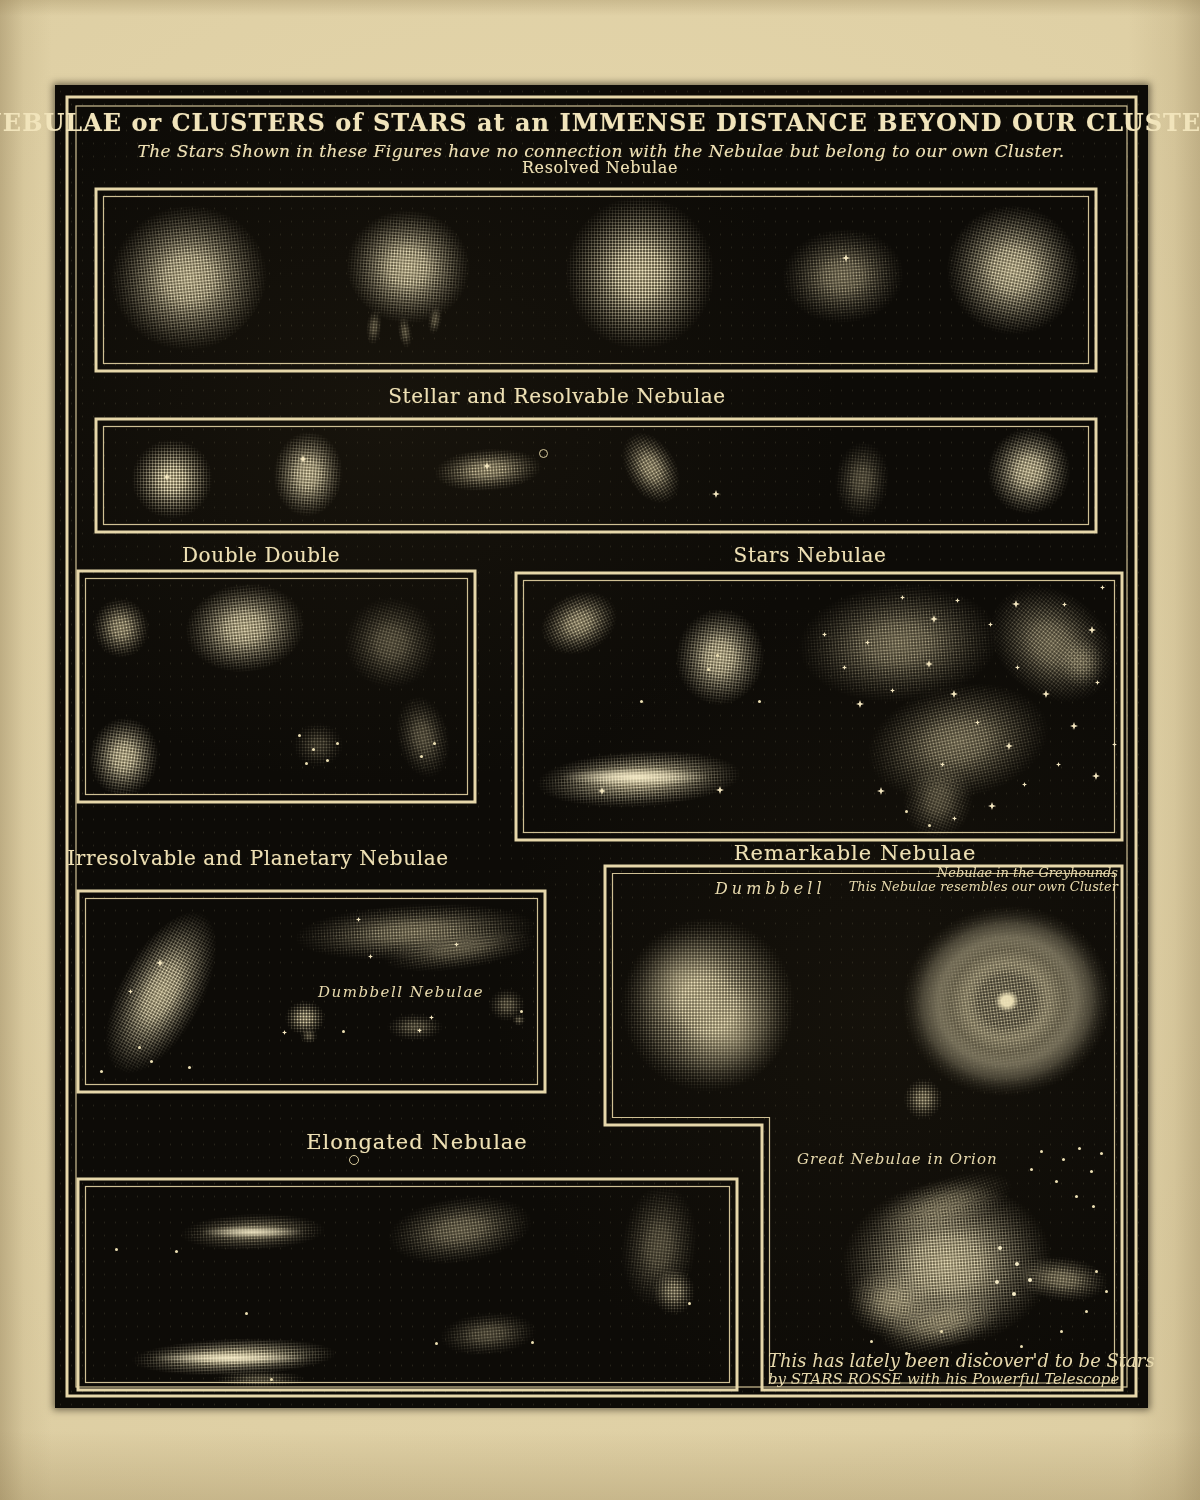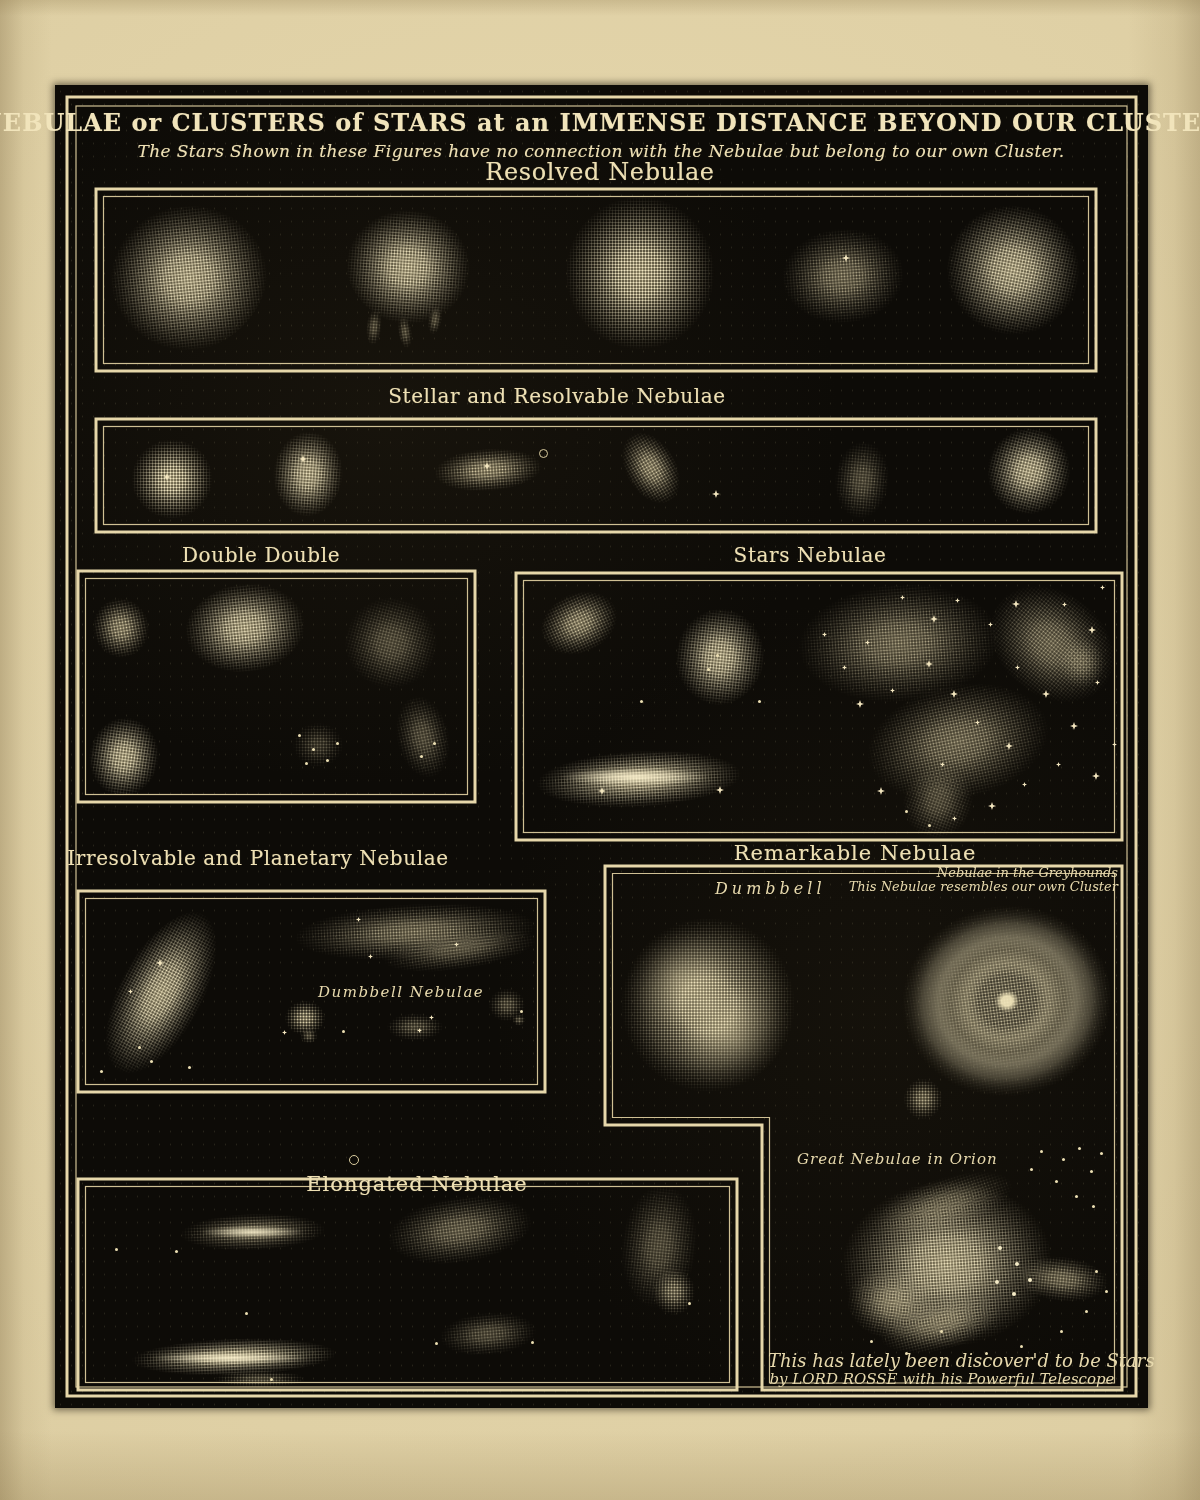"Resolved Nebulae" .h22 { font-size: 24px -> 16px }
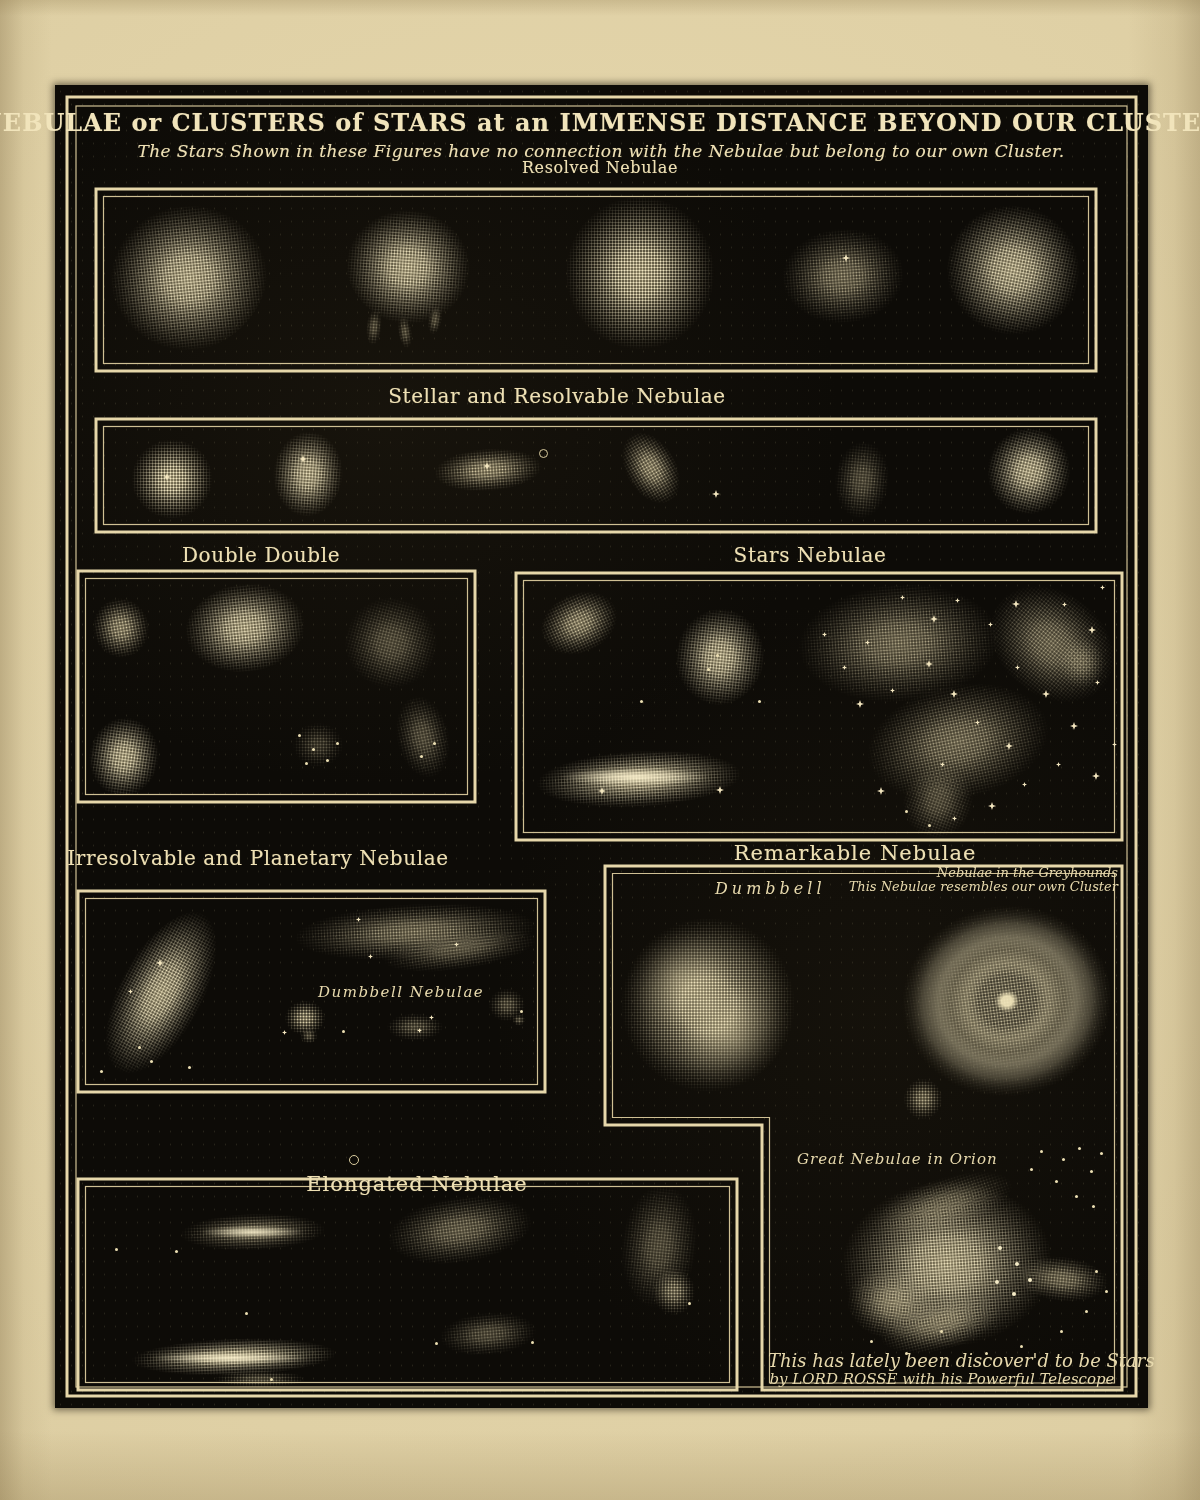"Elongated Nebulae" div.hd { top: 1172px -> 1130px }
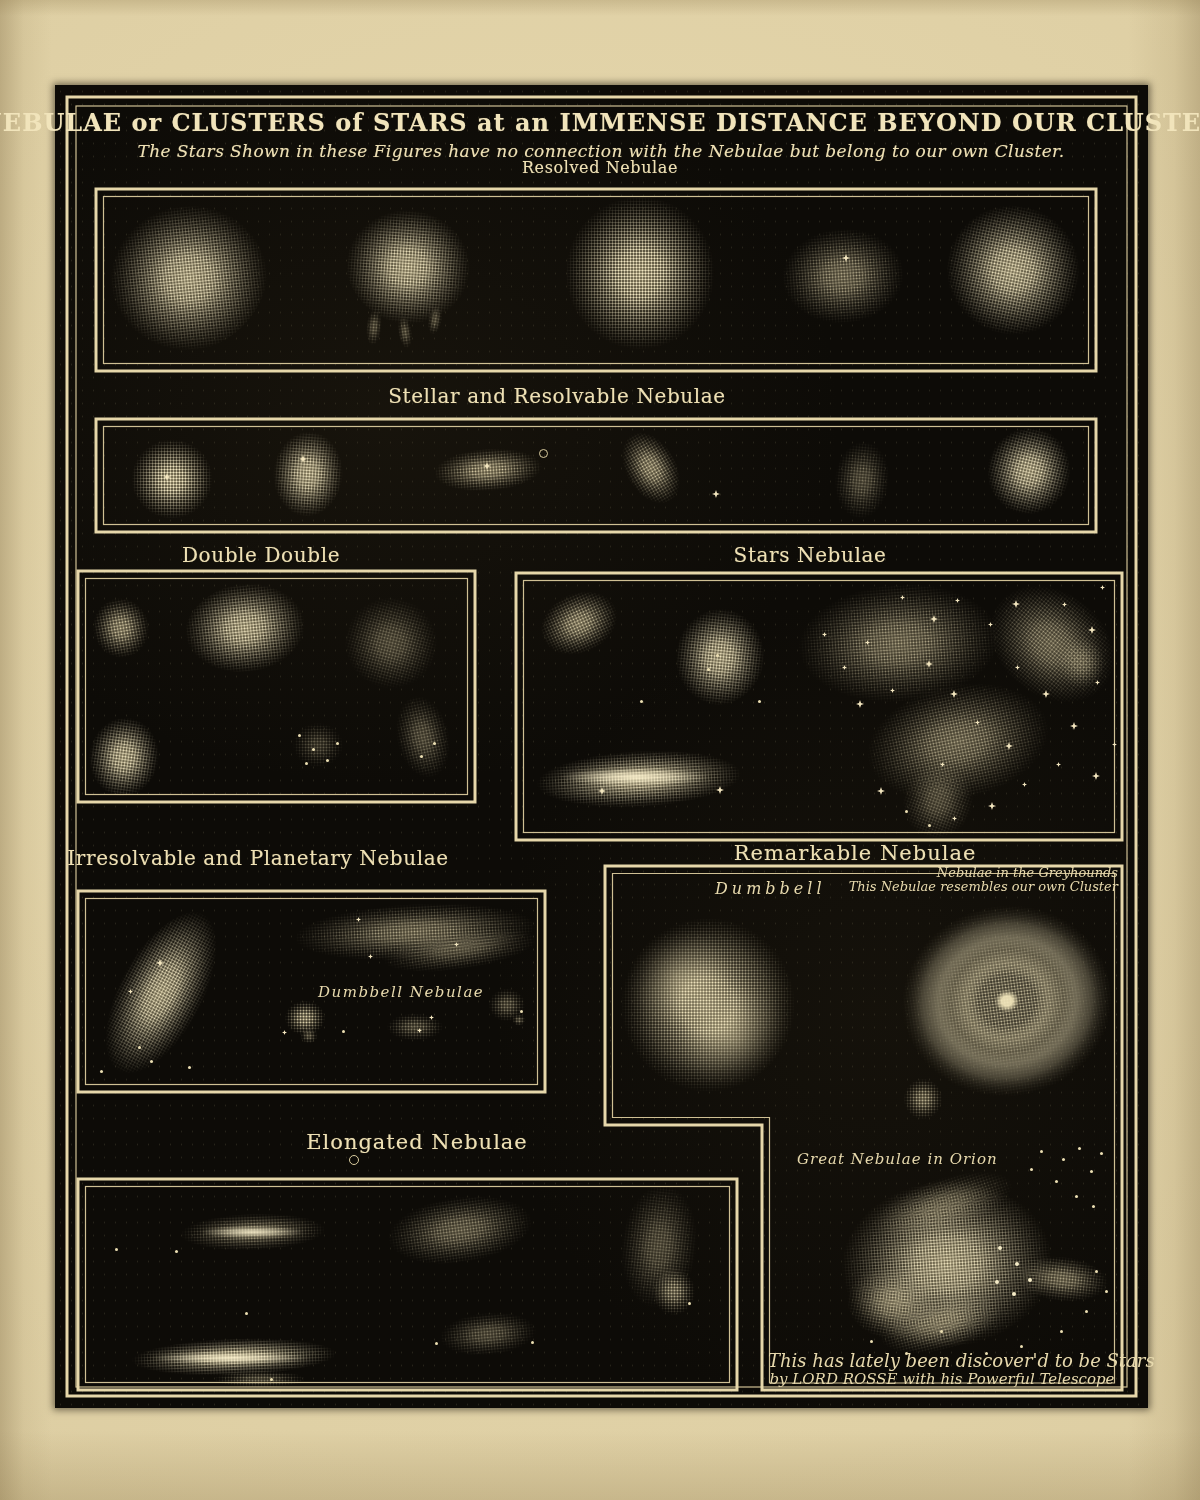"by LORD ROSSE with his" div.it { text: LORD -> STARS }
